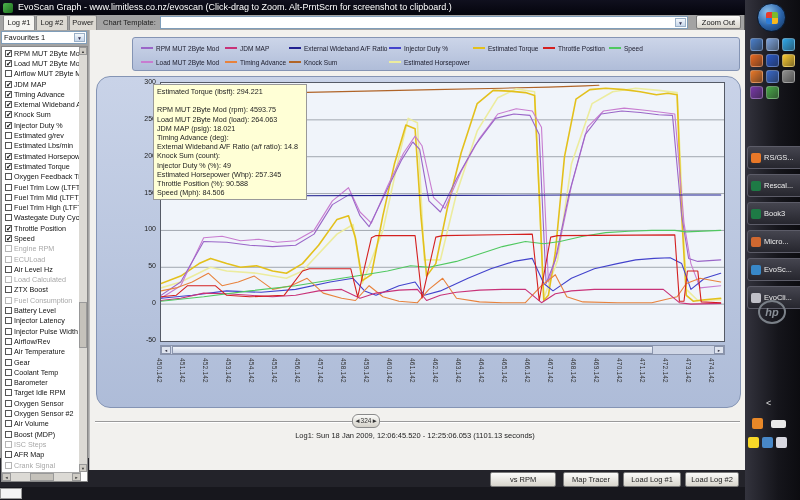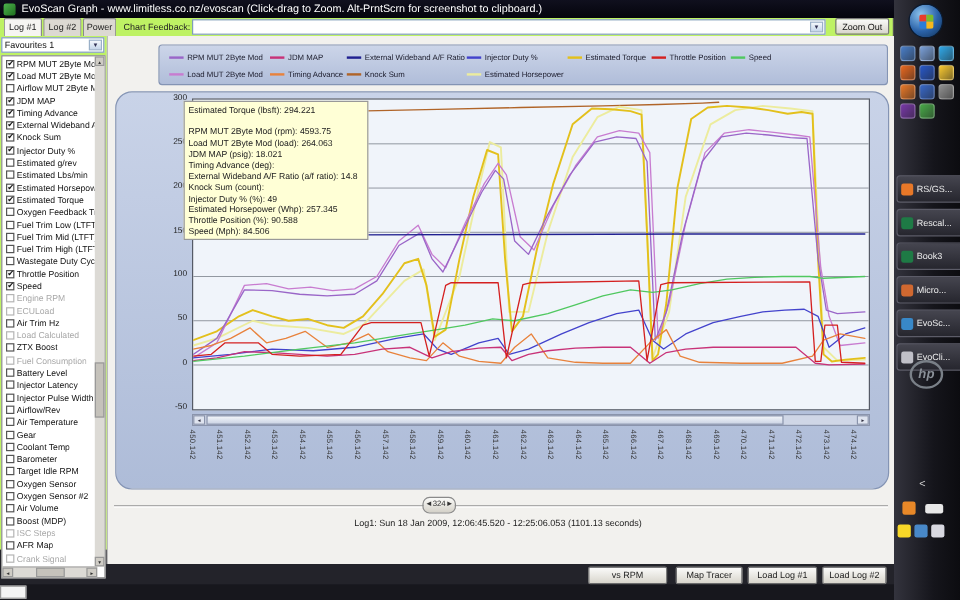"EvoScan Graph -" #window { background: #bef264 -> #a3a3a3 }
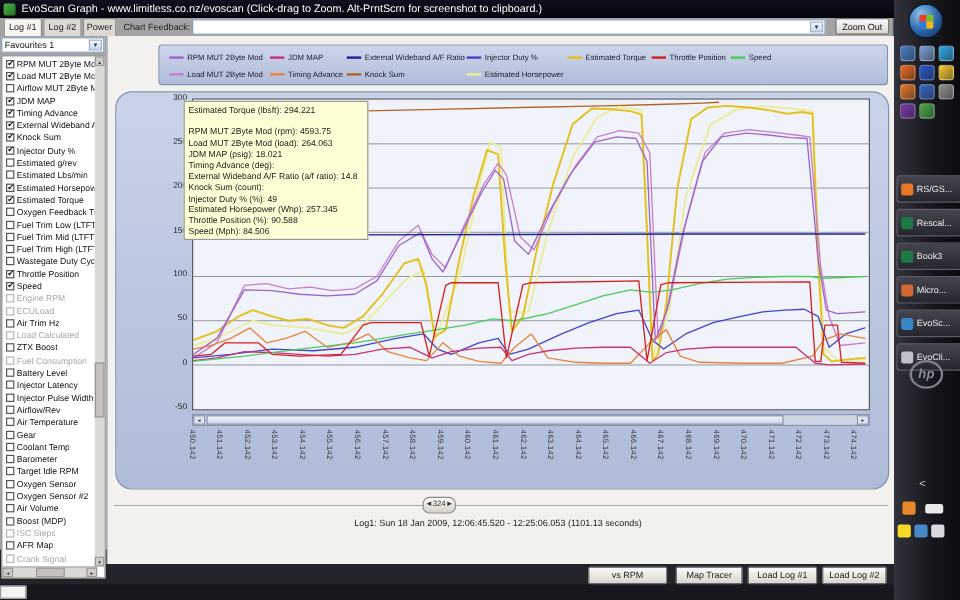"Chart Feedback:" div.abs { text: Feedback -> Template }
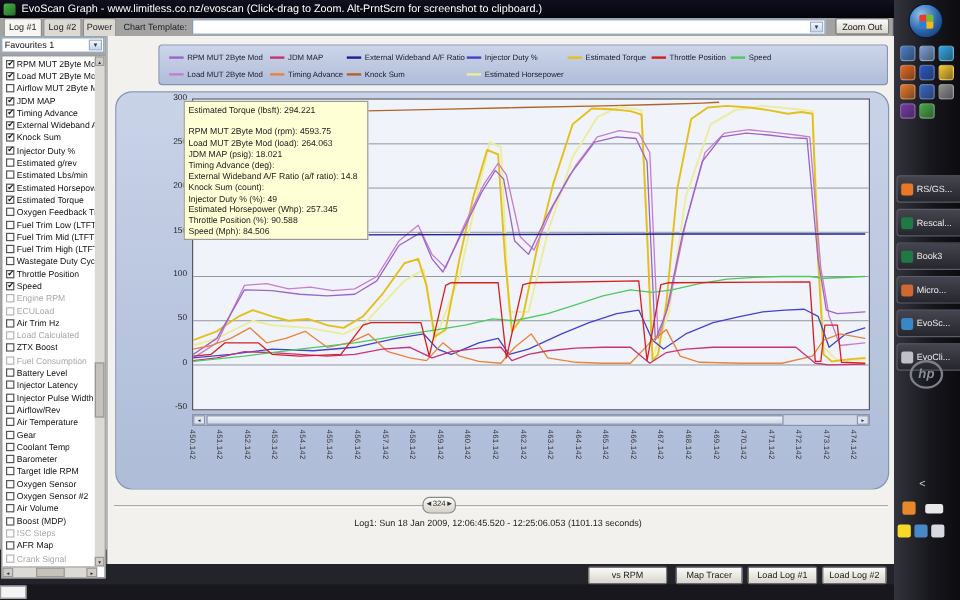"Air Trim Hz" span.cb-label { text: Trim -> Level }
